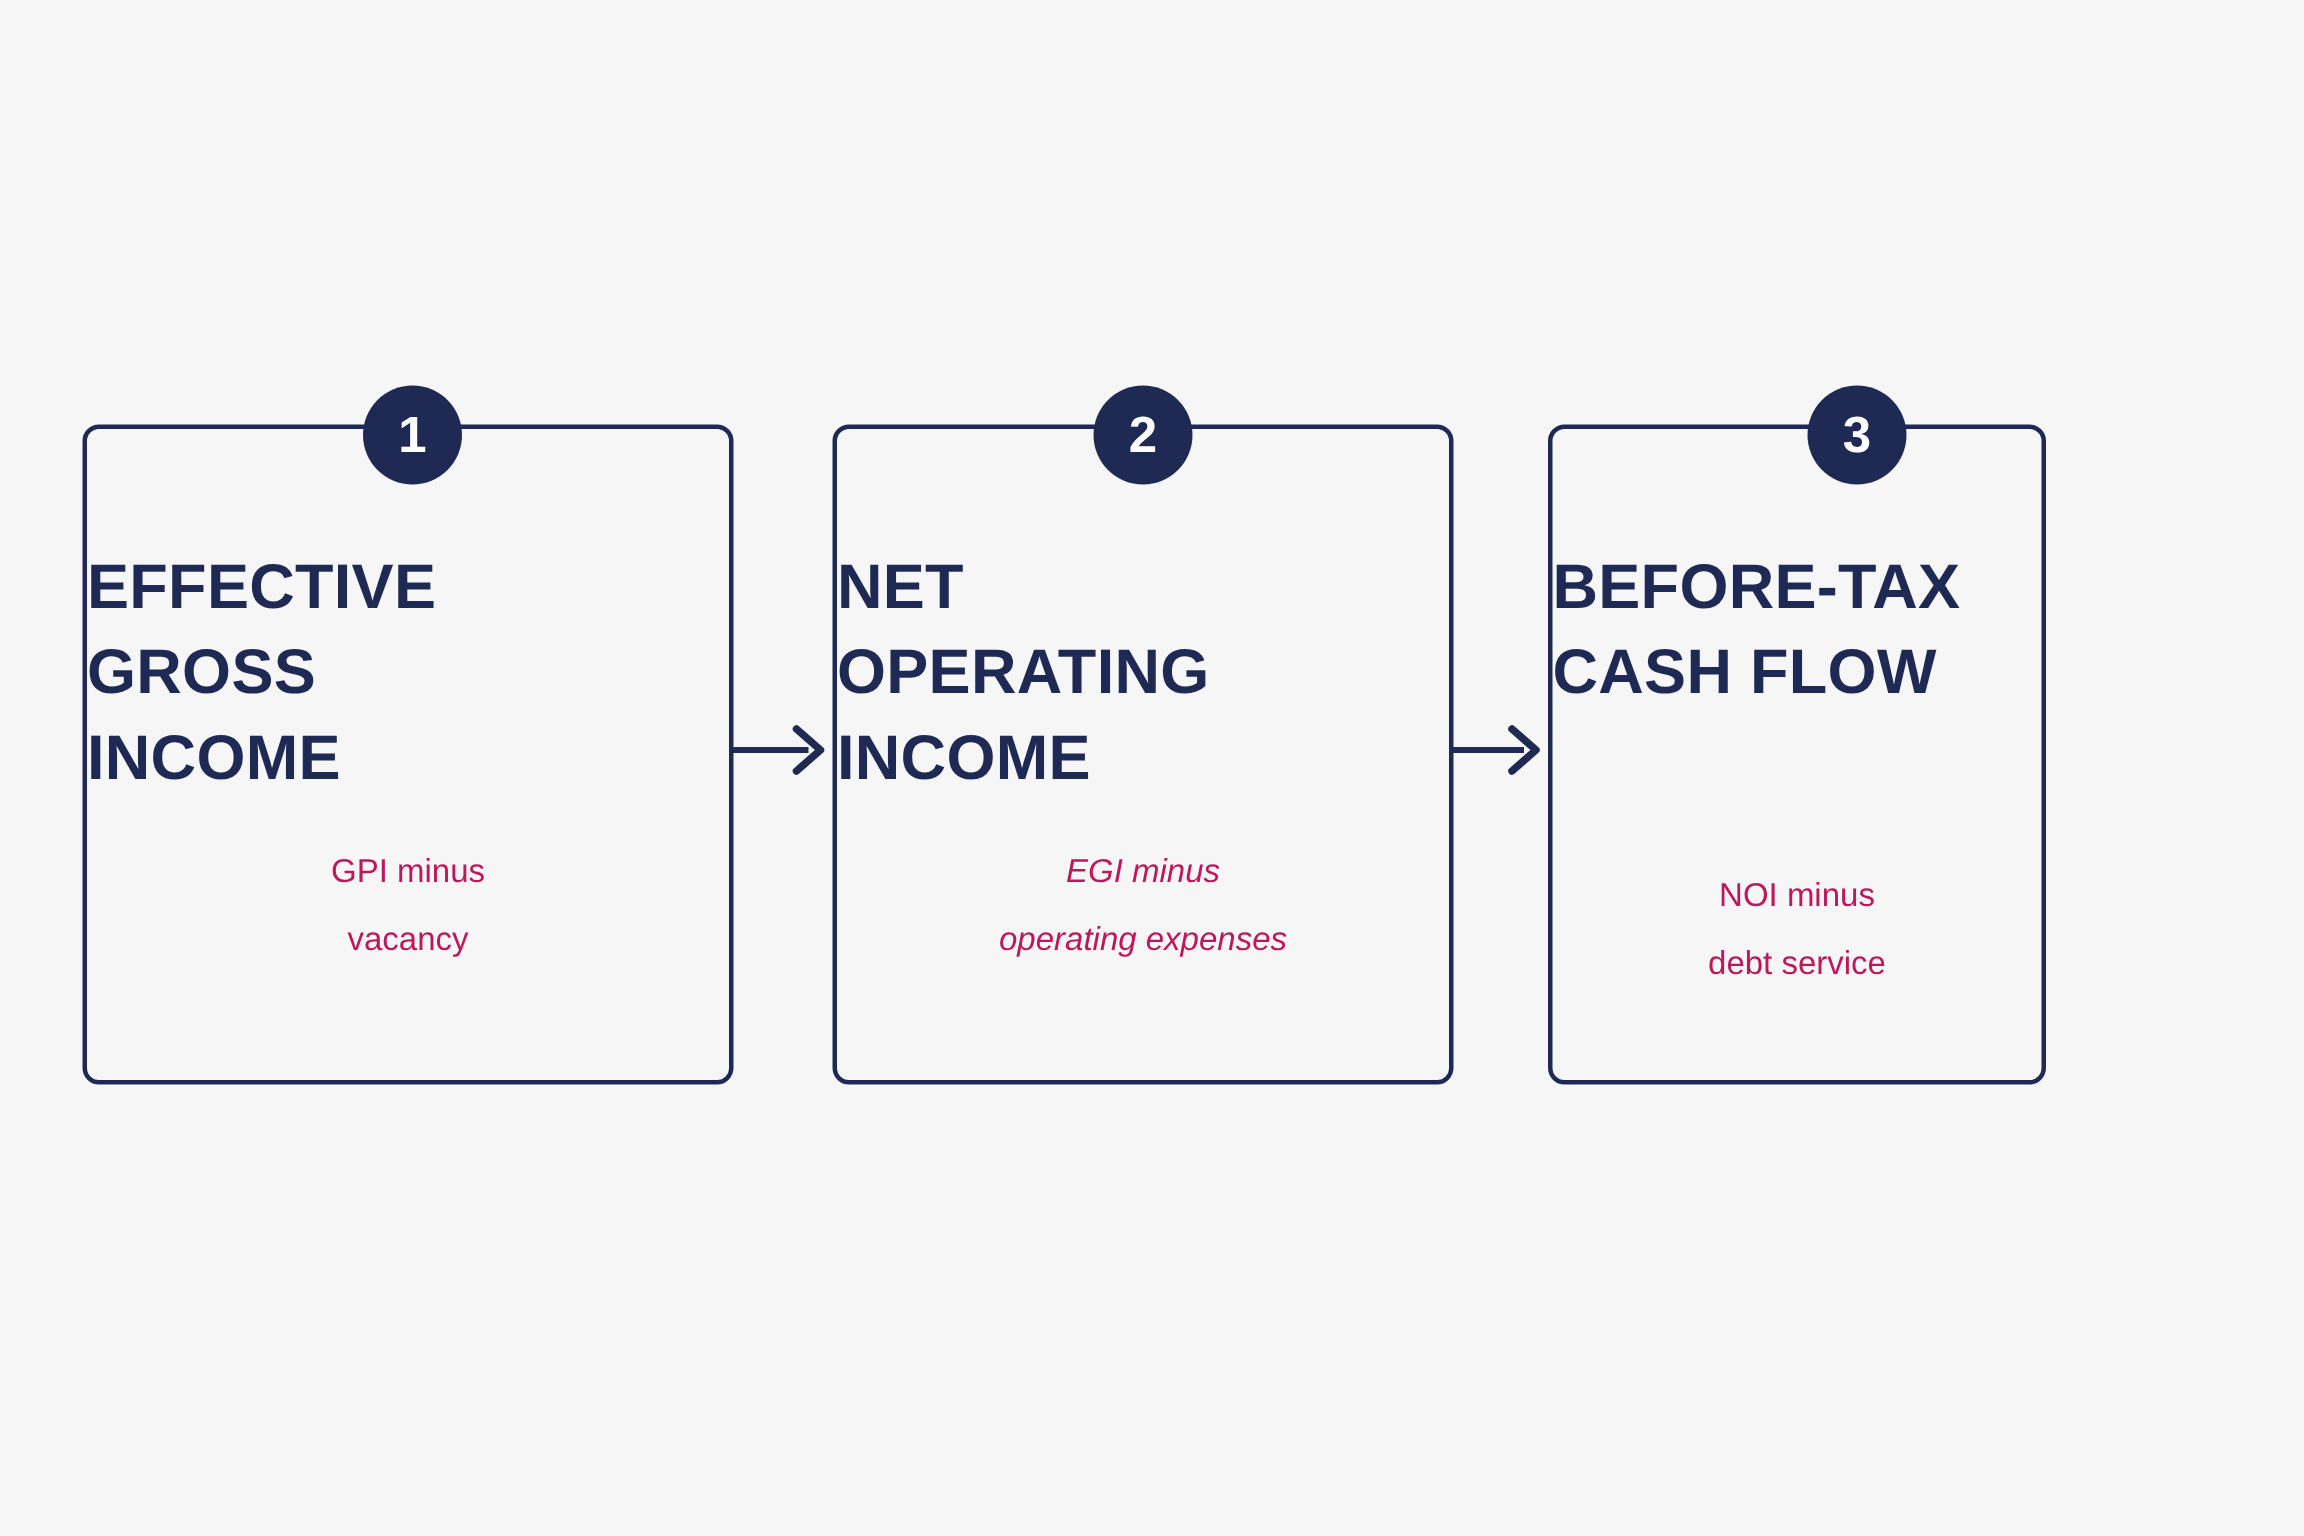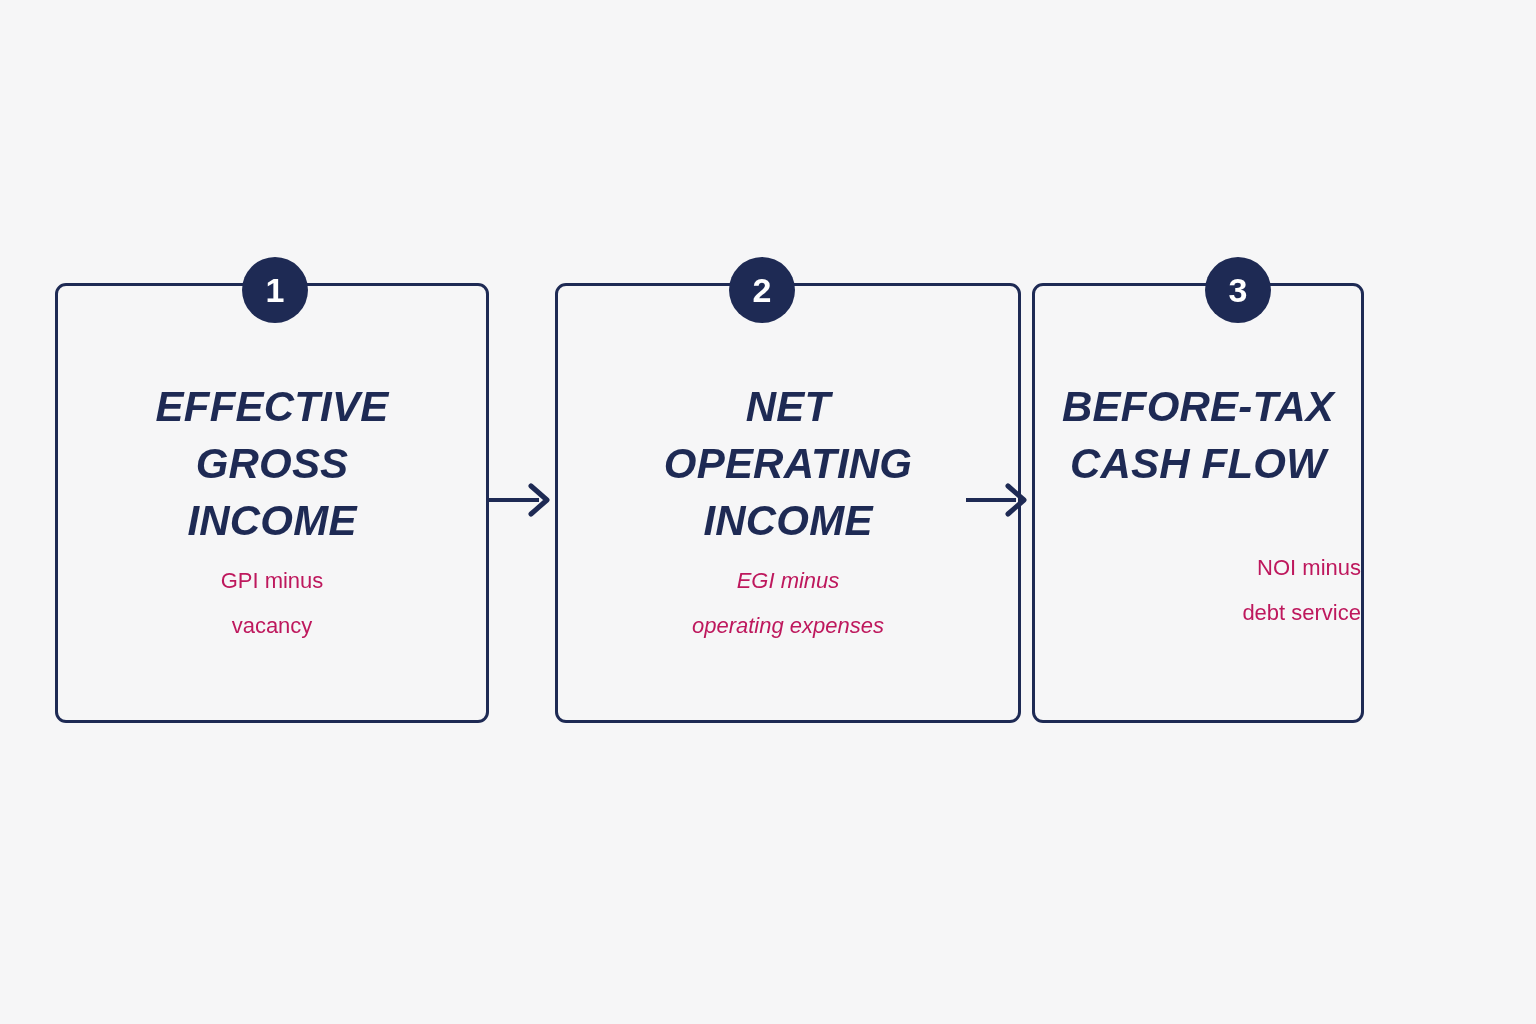"EFFECTIVE" .card-title { font-style: italic -> none; margin: 16px -> 0; text-align: center -> none }
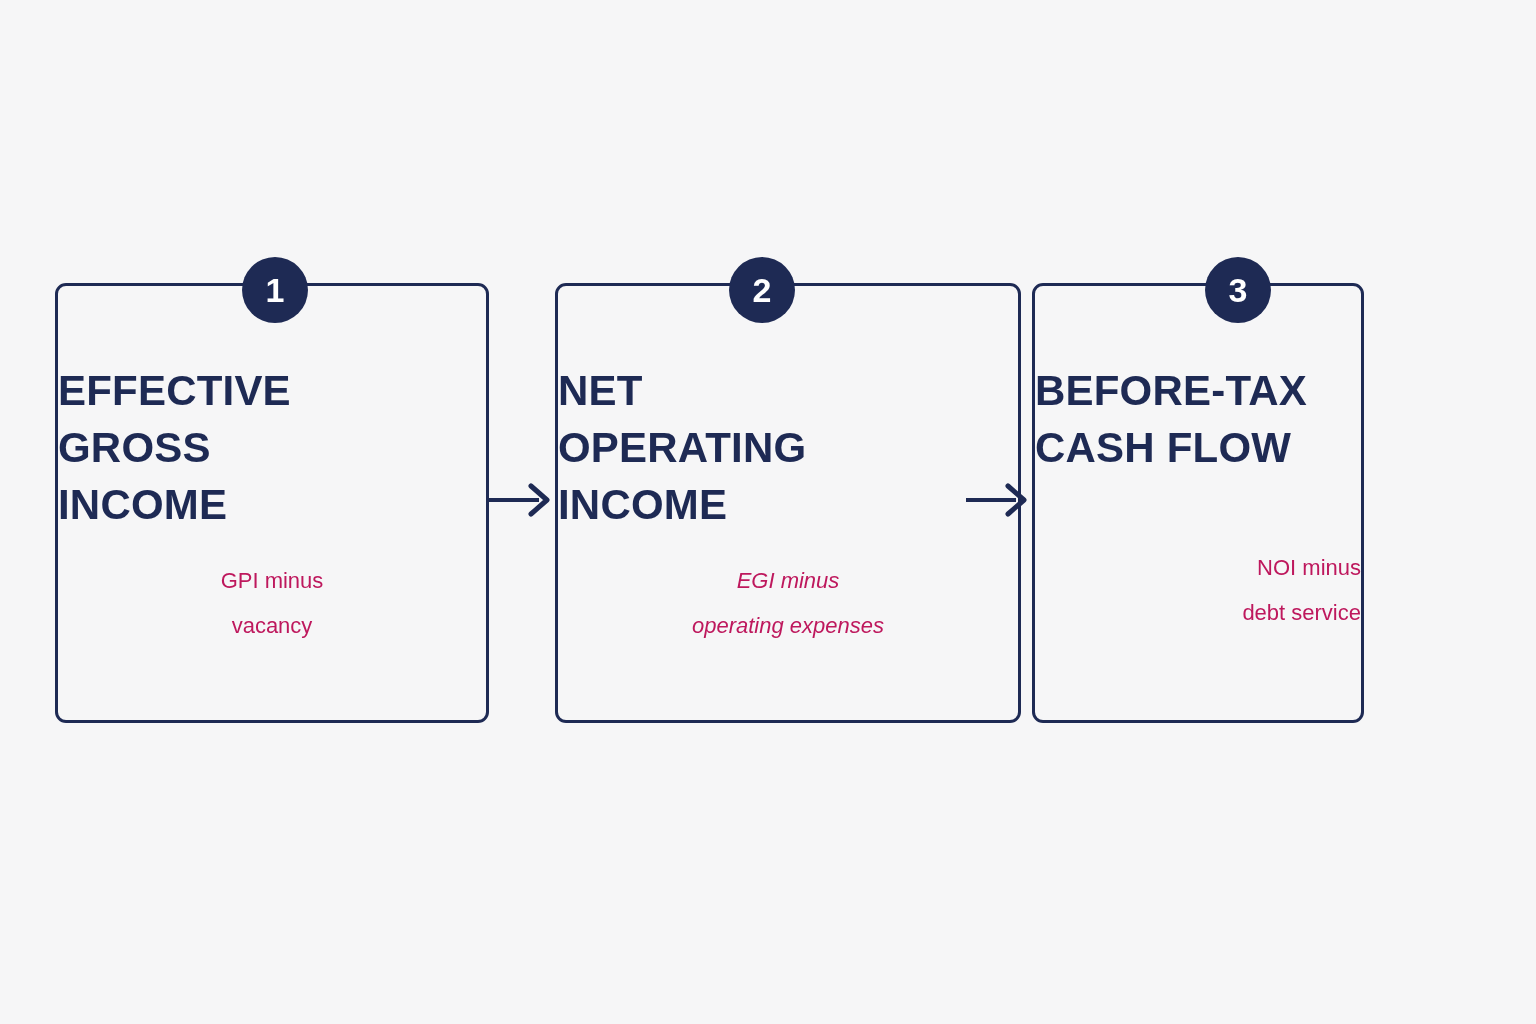"NET" .step-card.card-2 { width: 466px -> 414px }
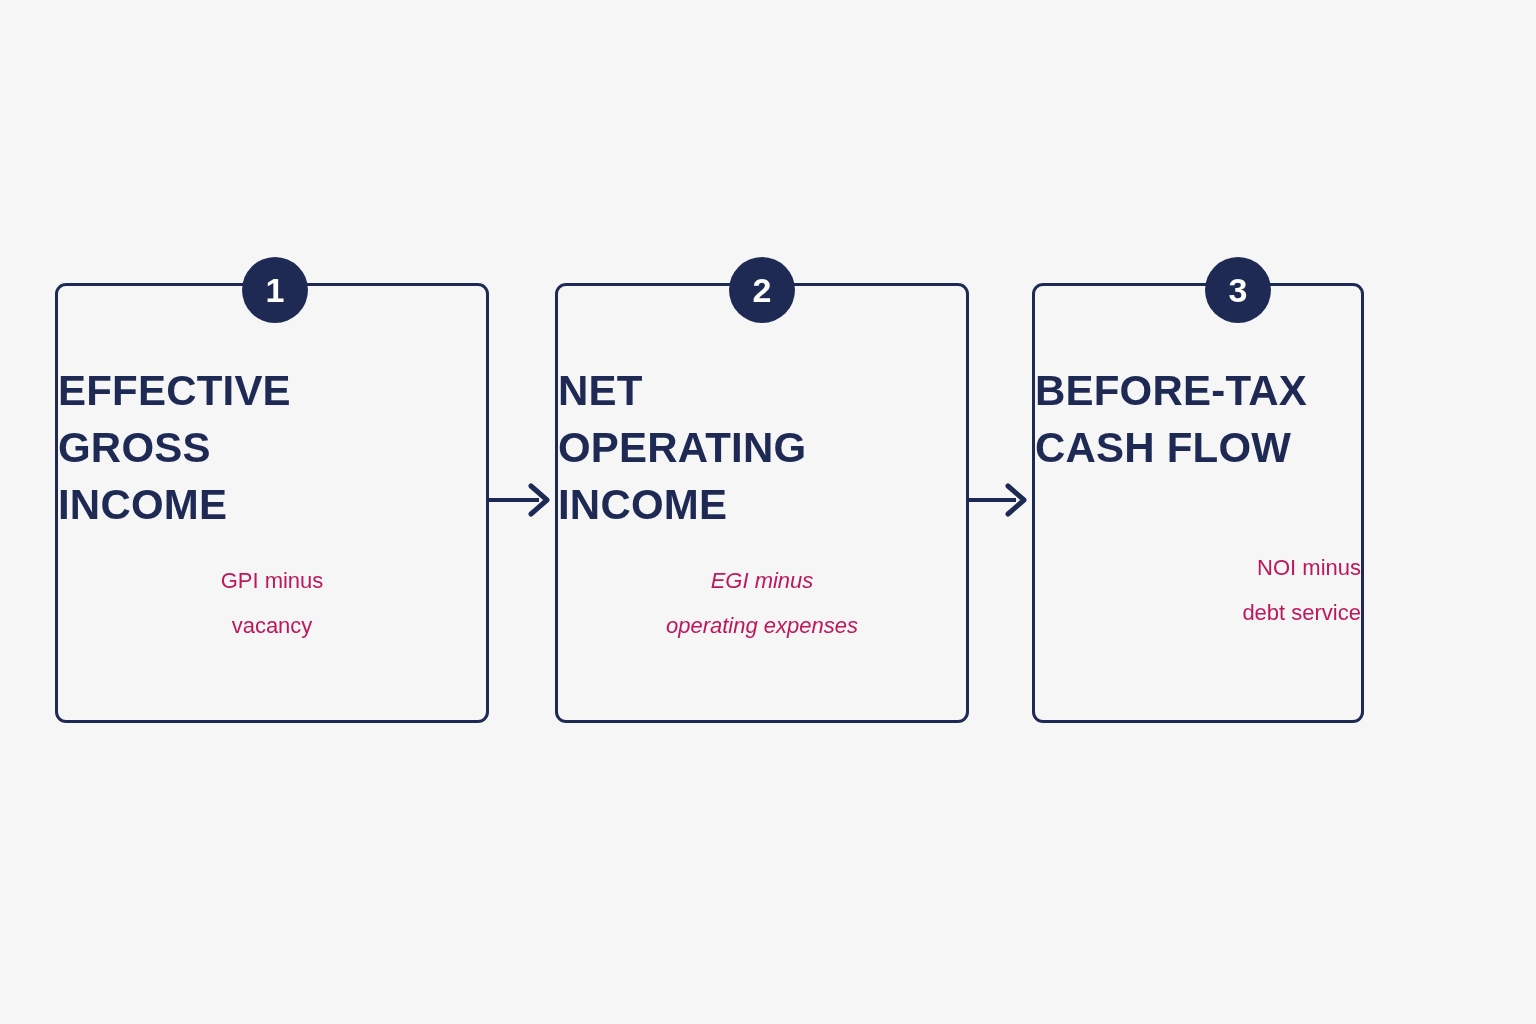"NOI minus" .card-3 .card-subtitle { text-align: right -> none; top: 259px -> 288px }
